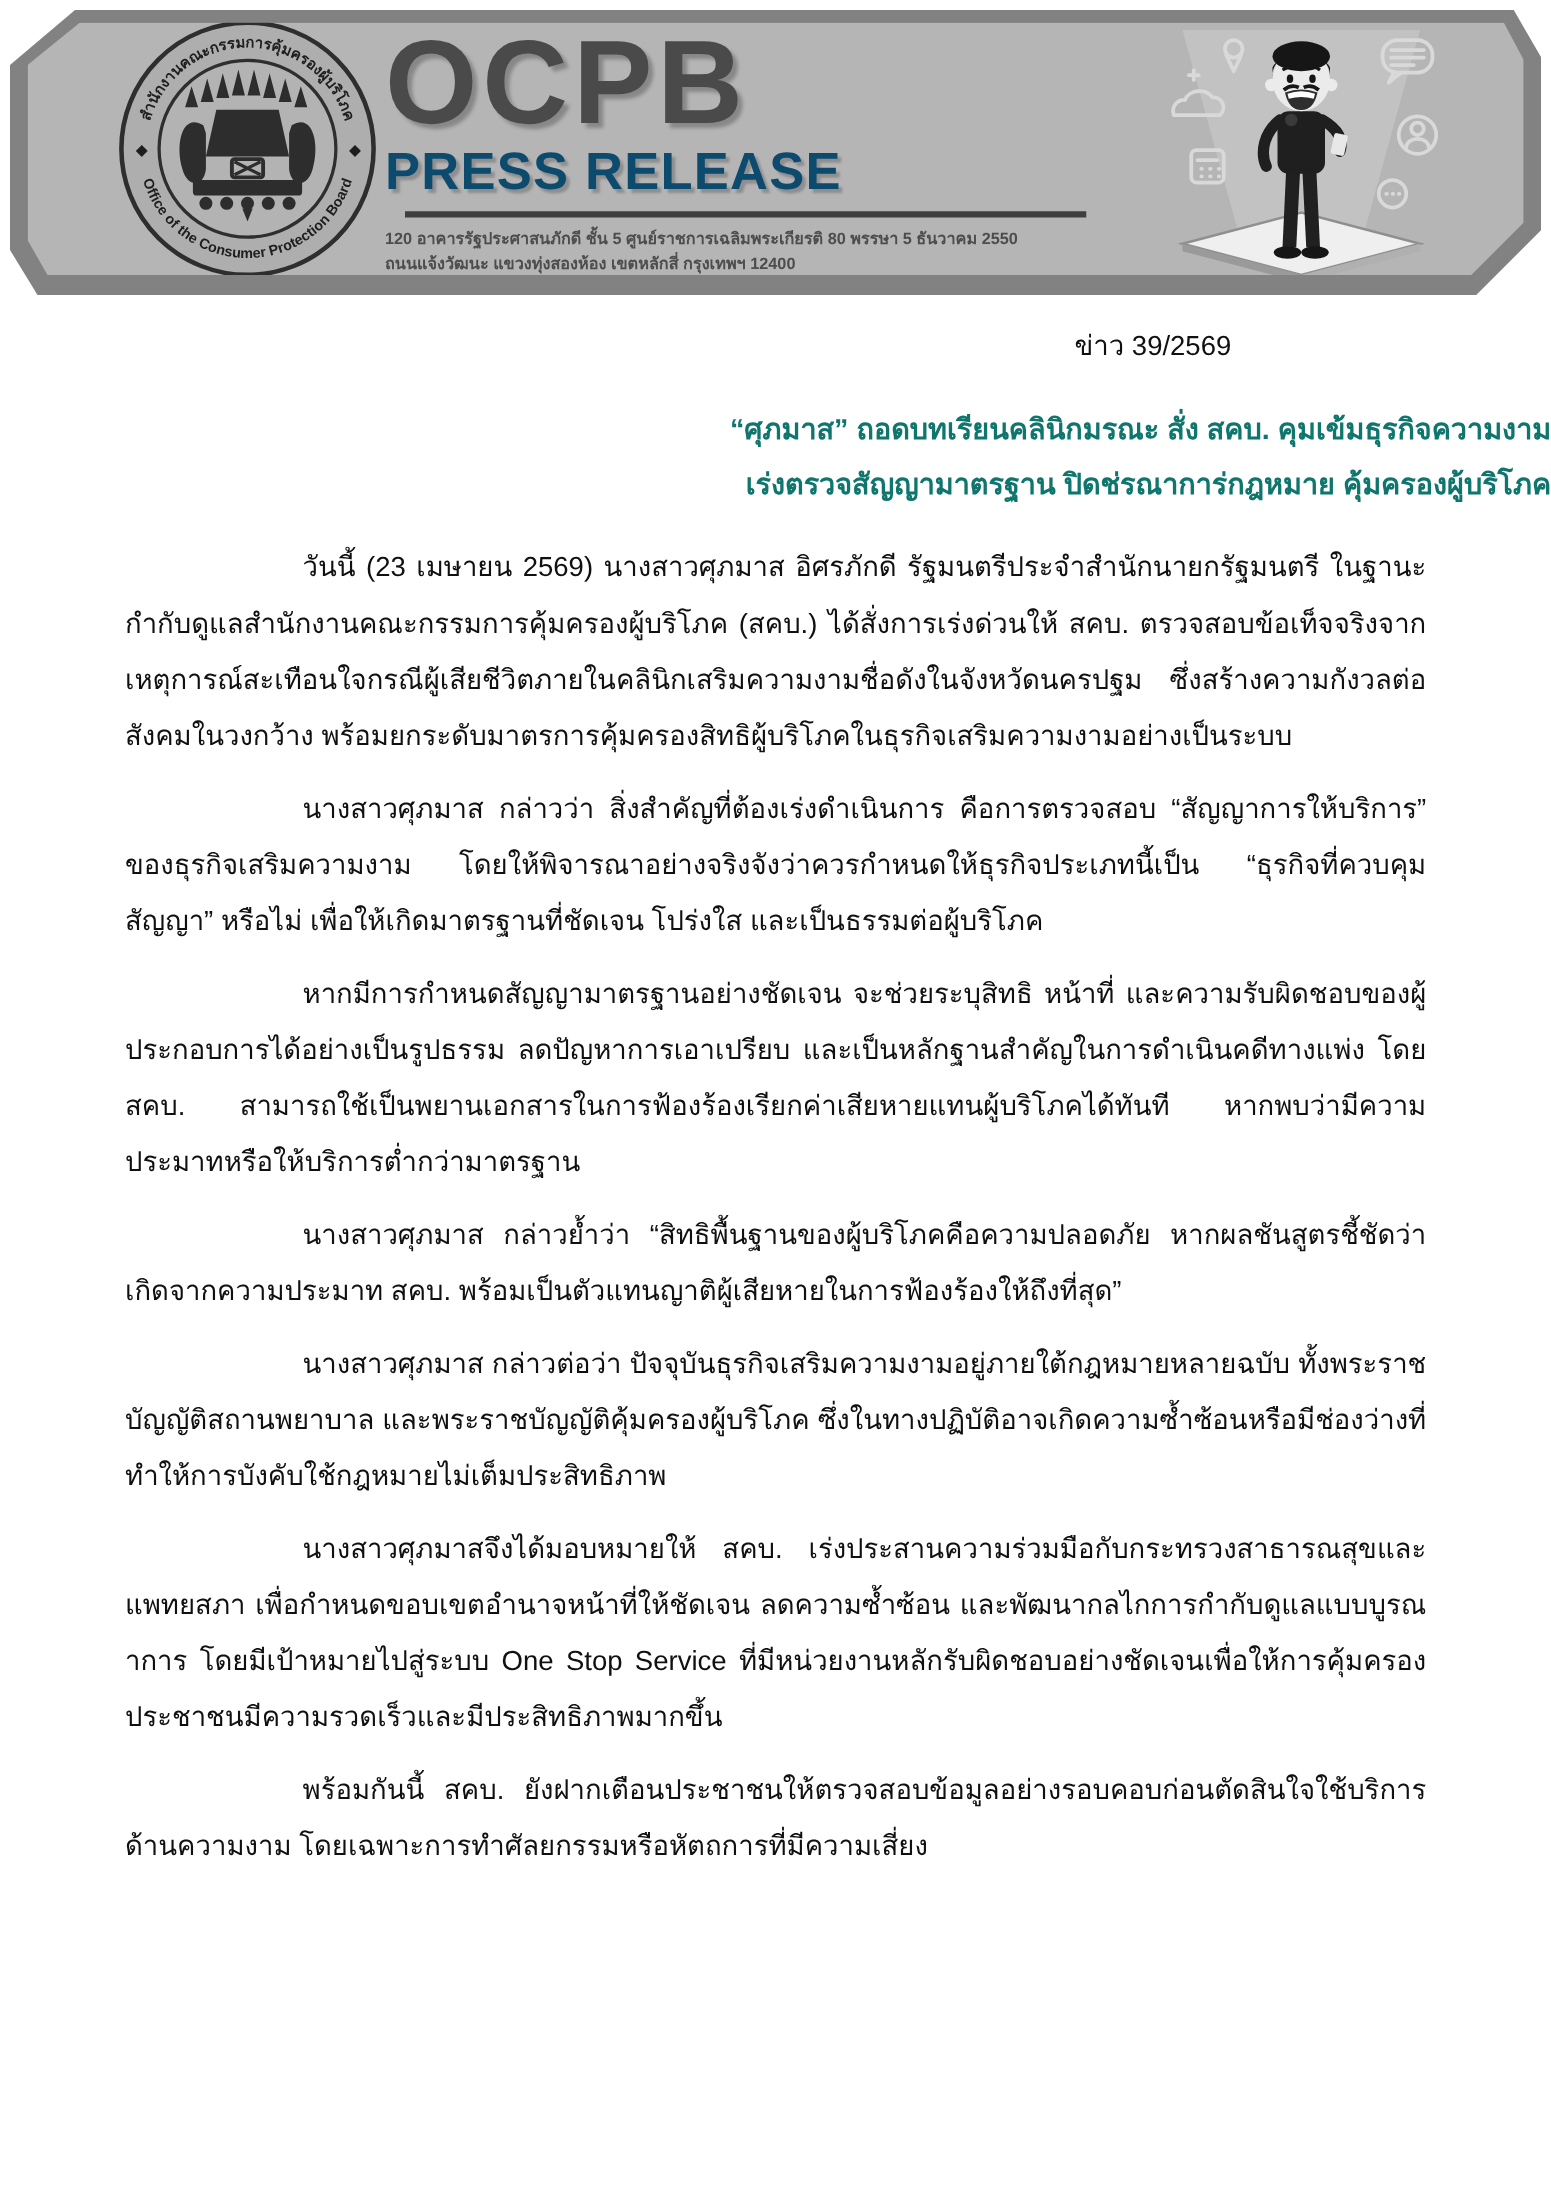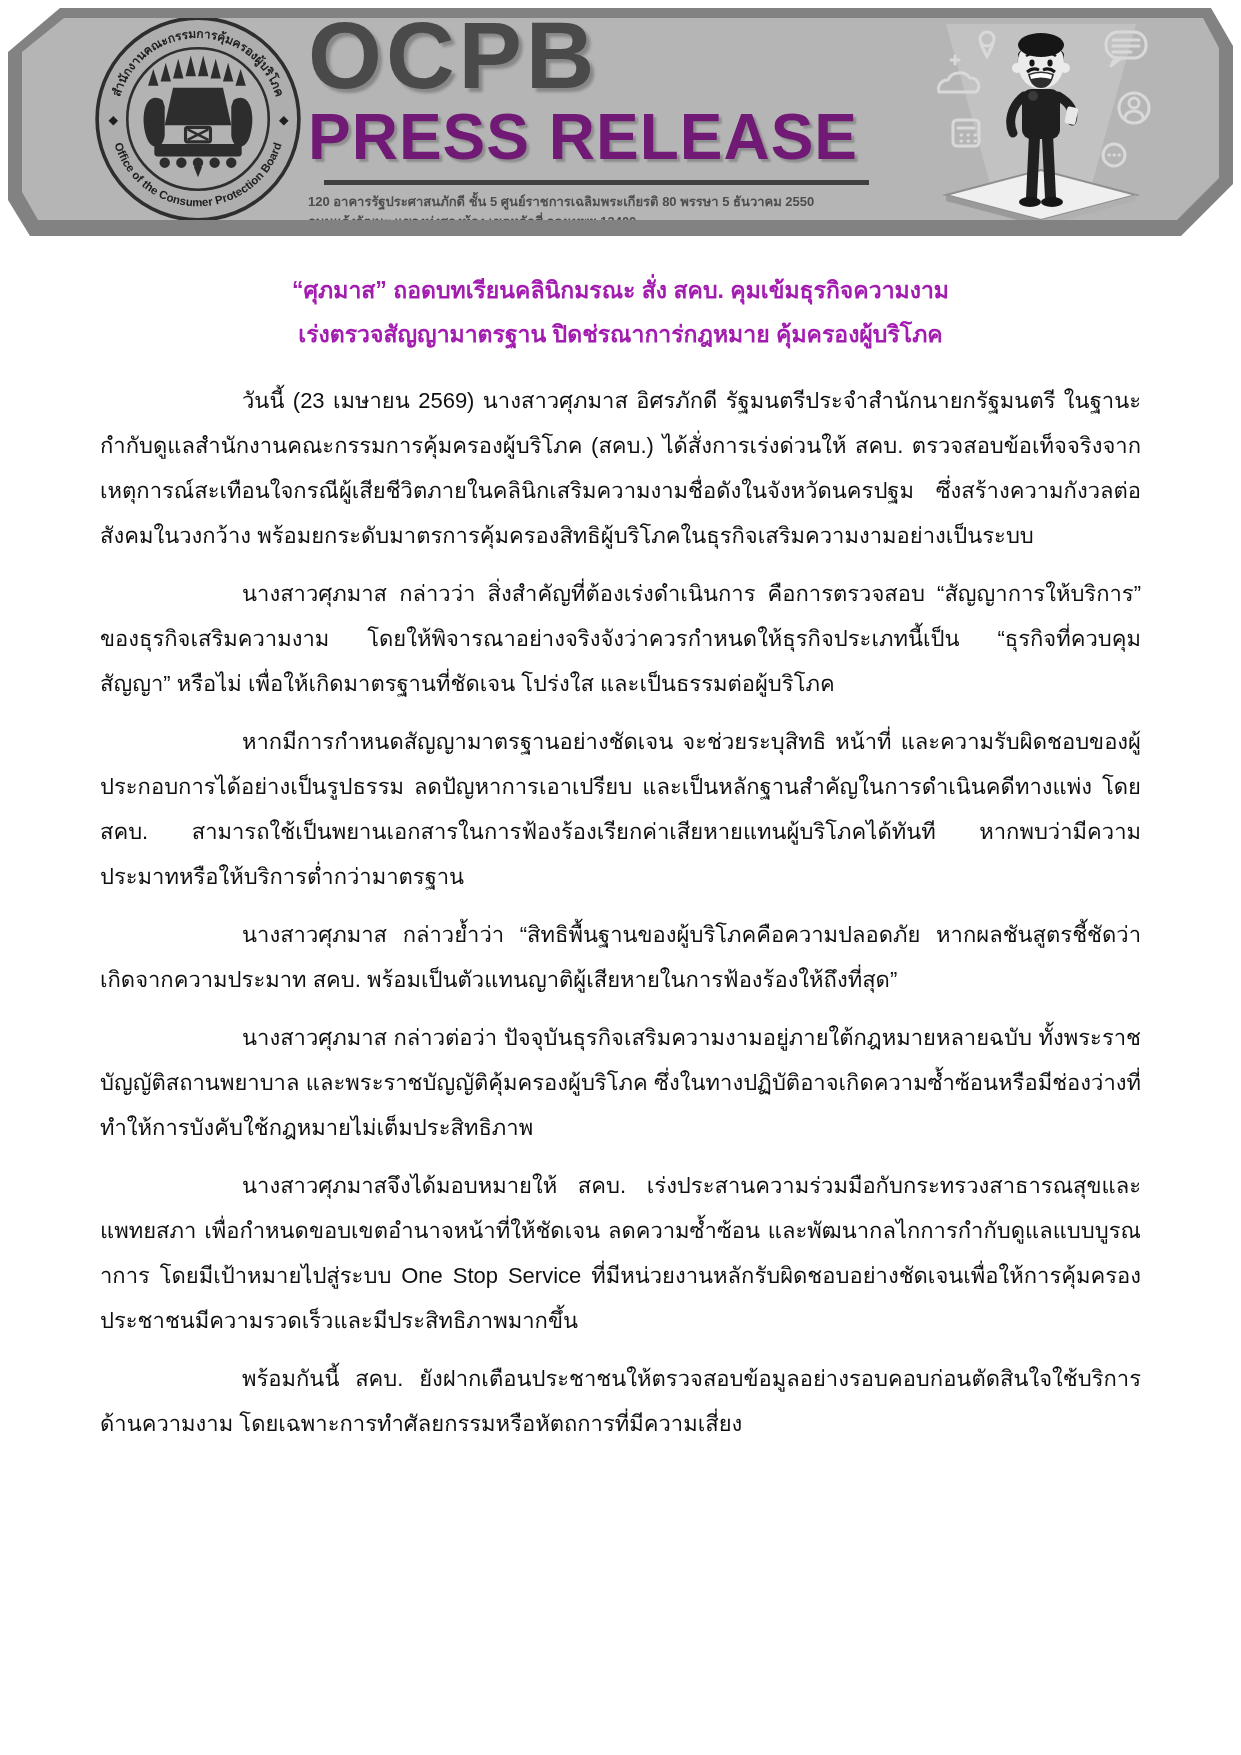"PRESS RELEASE" .press-release { color: #701a75 -> #0c4a6e; font-size: 64px -> 42px }
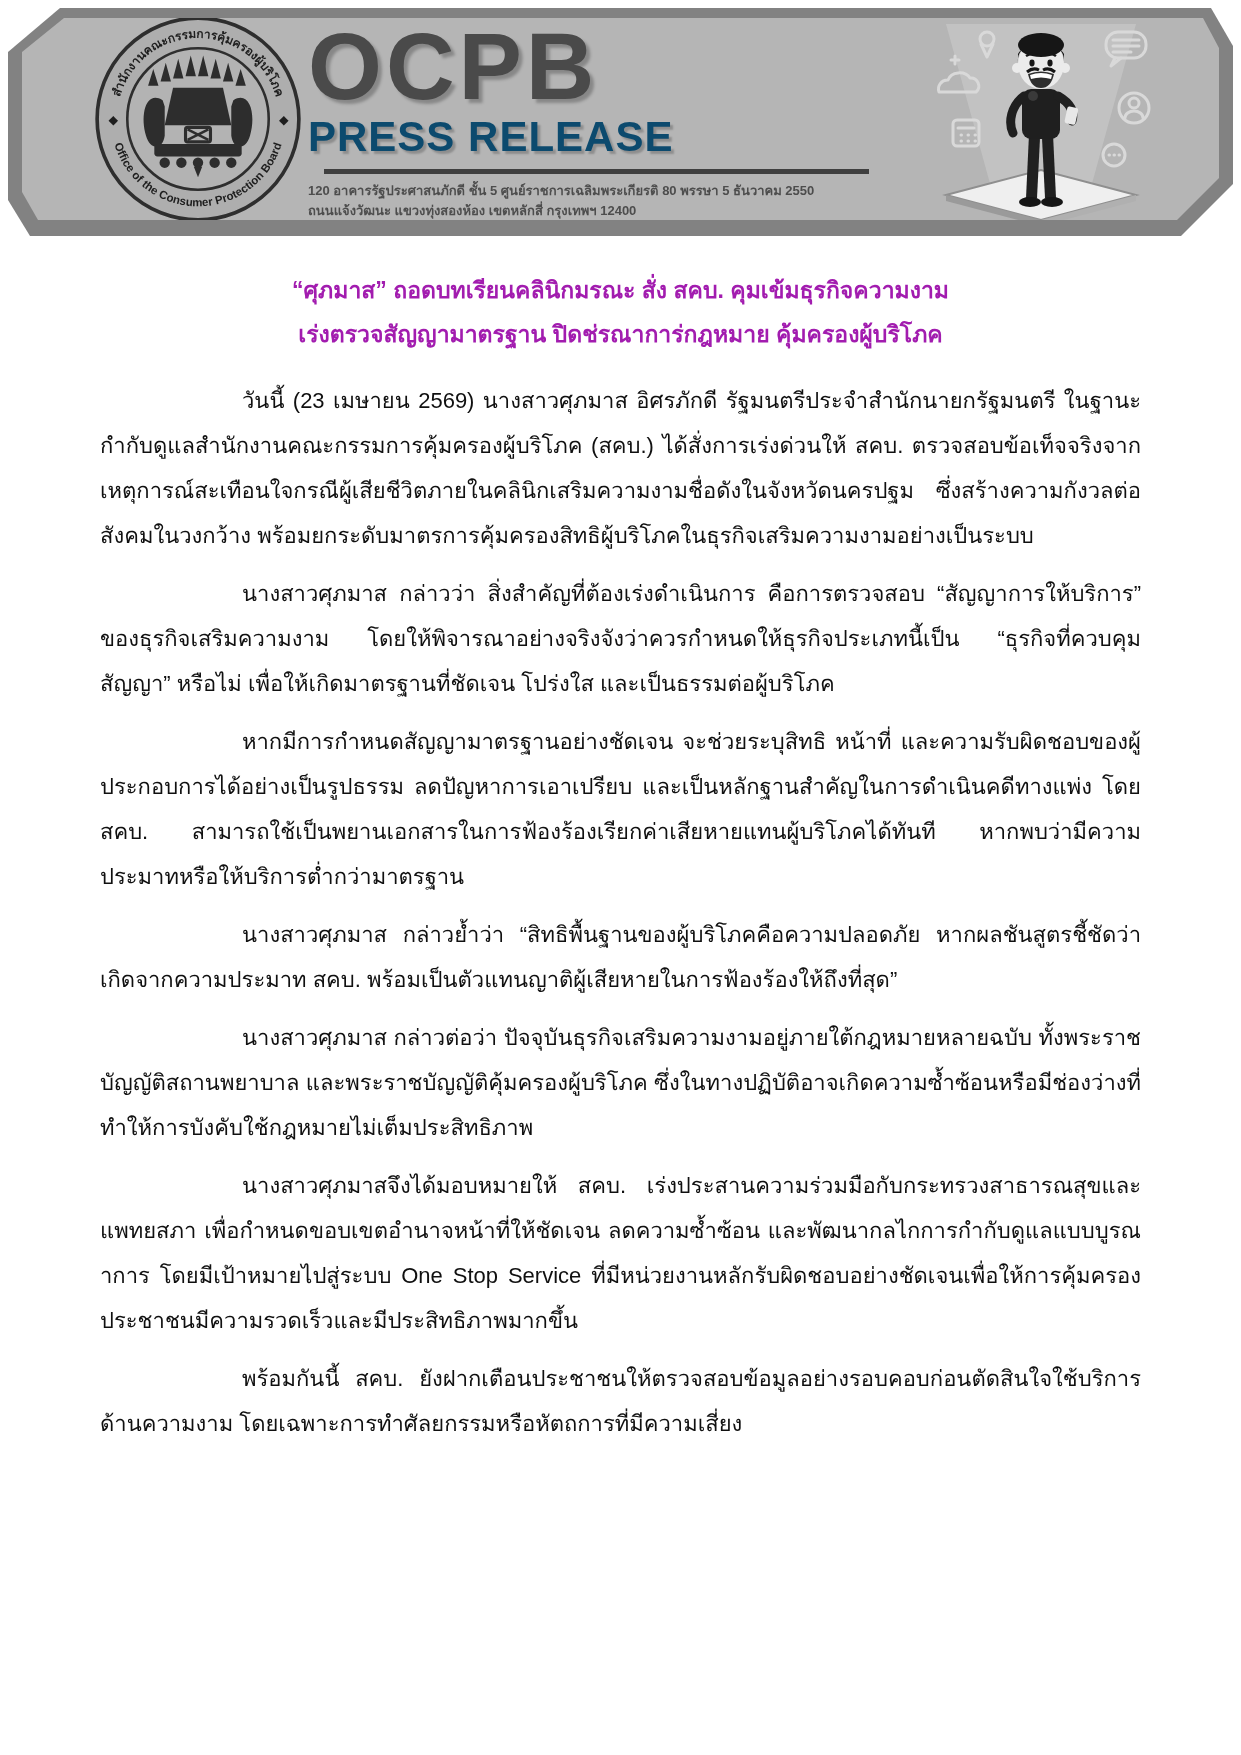"ข่าว 39/2569" div { html: none -> <div>ข่าว 39/2569</div> }
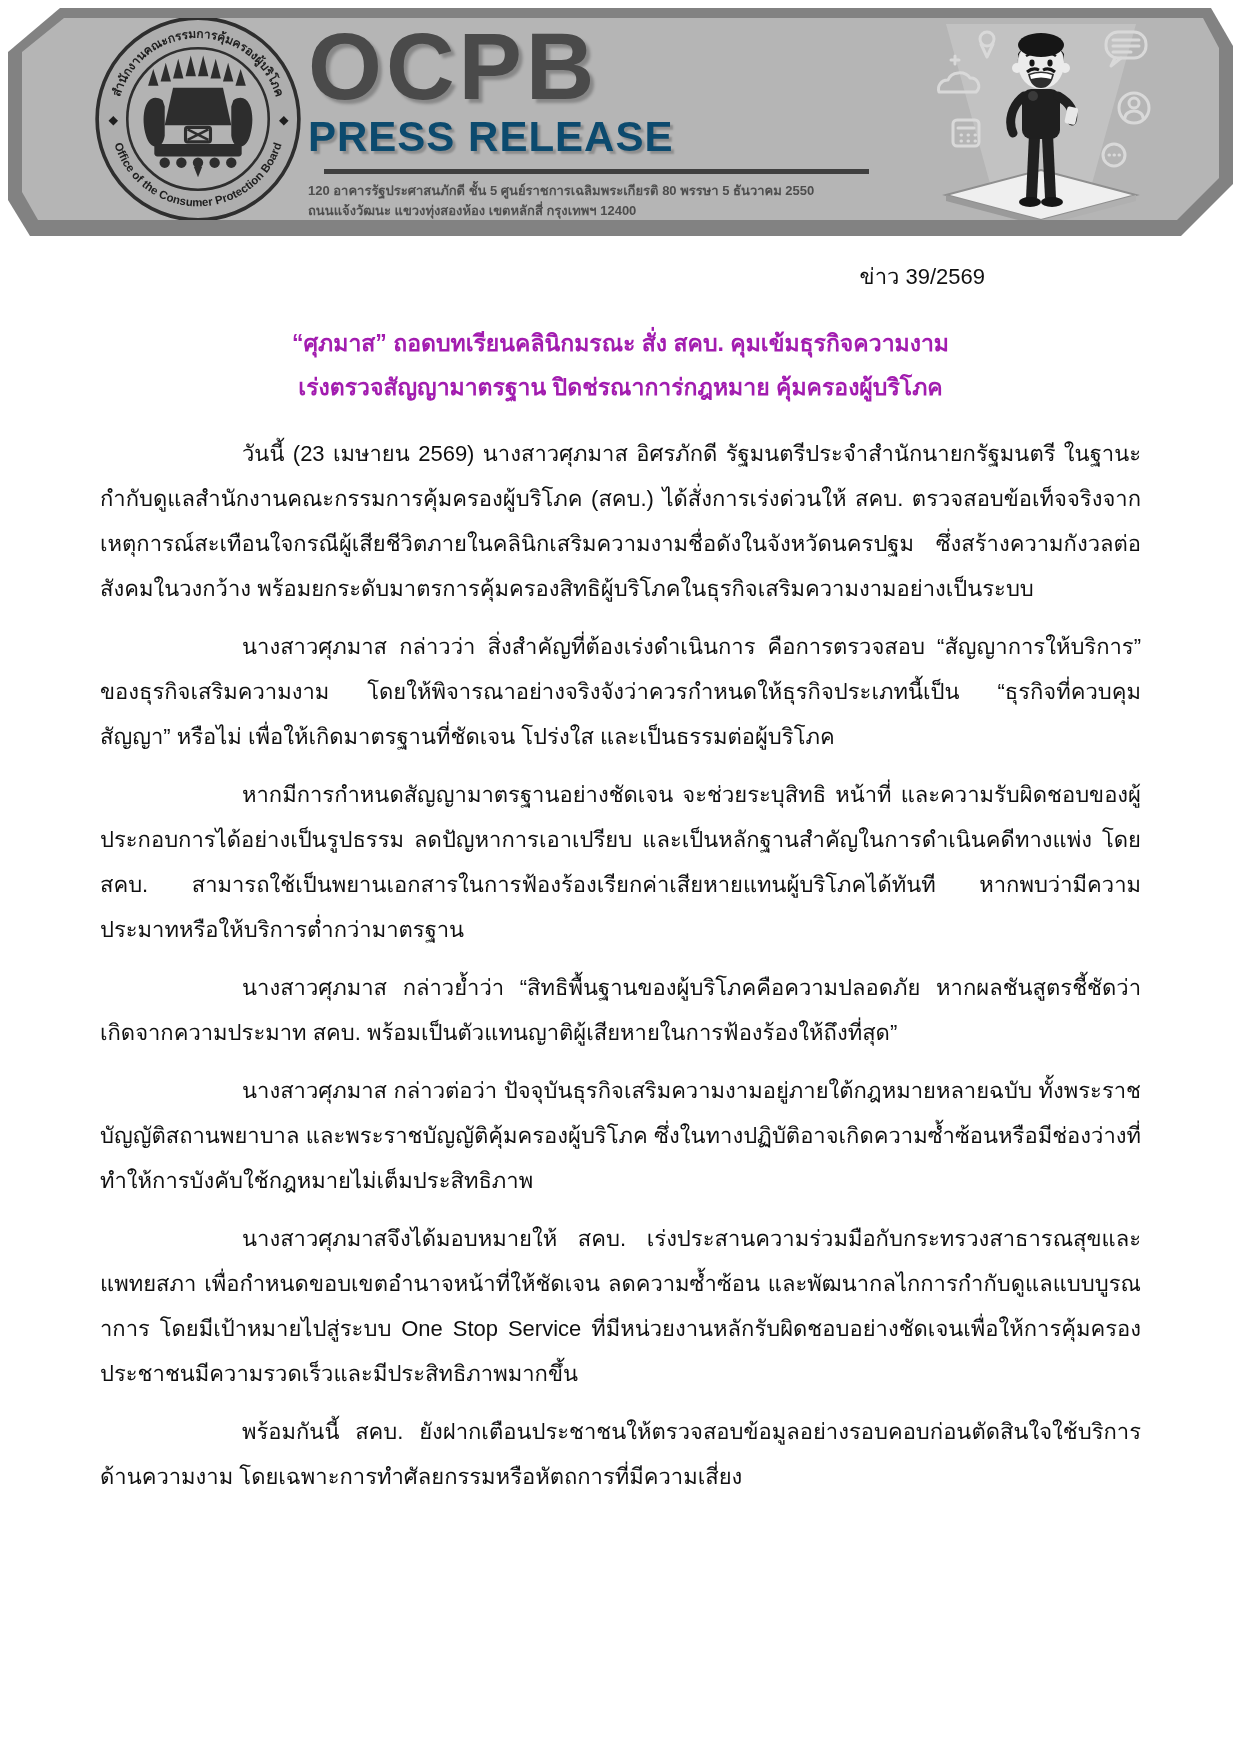"“ศุภมาส” ถอดบทเรียนคลินิกมรณะ สั่ง สคบ." .headline { color: #a21caf -> #0f766e; text-align: center -> right }
